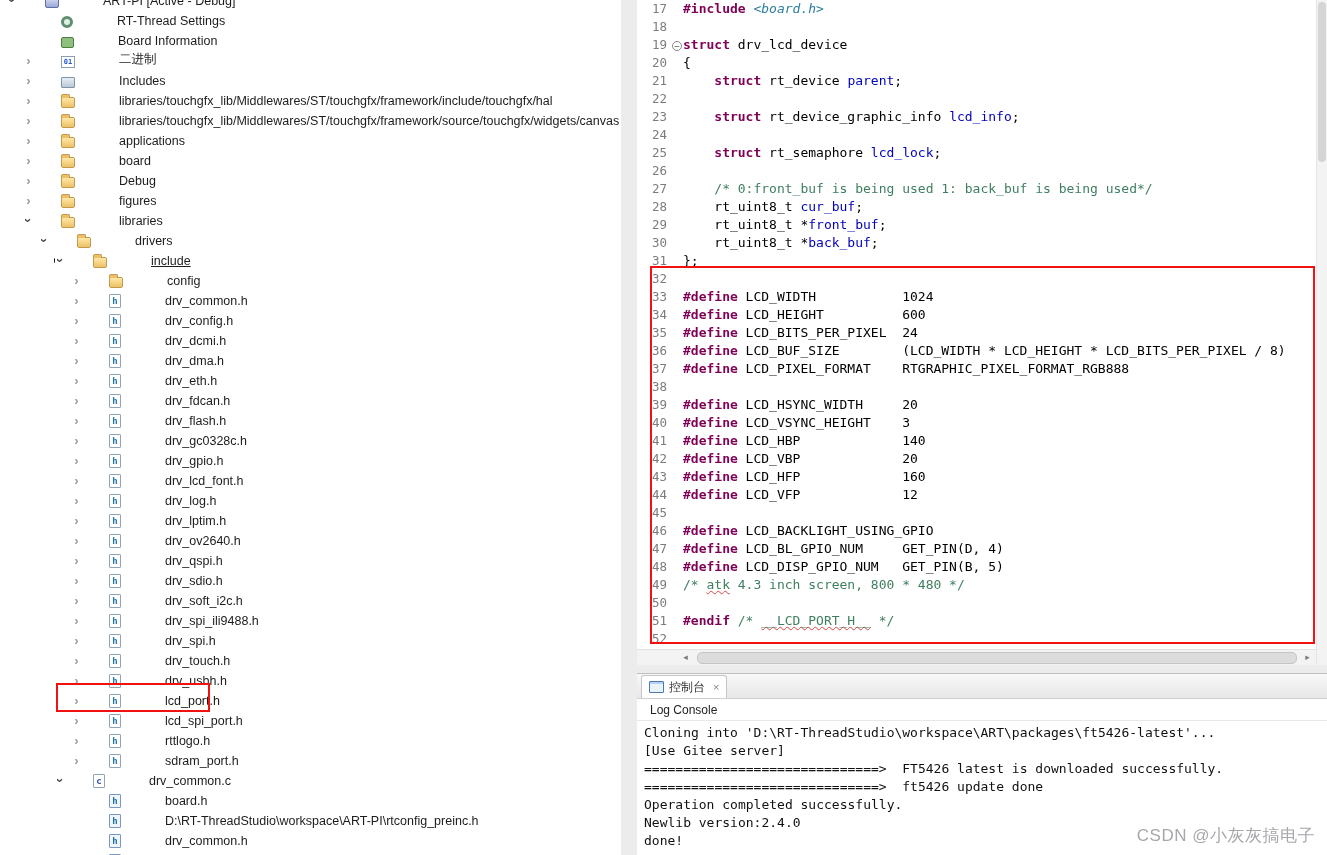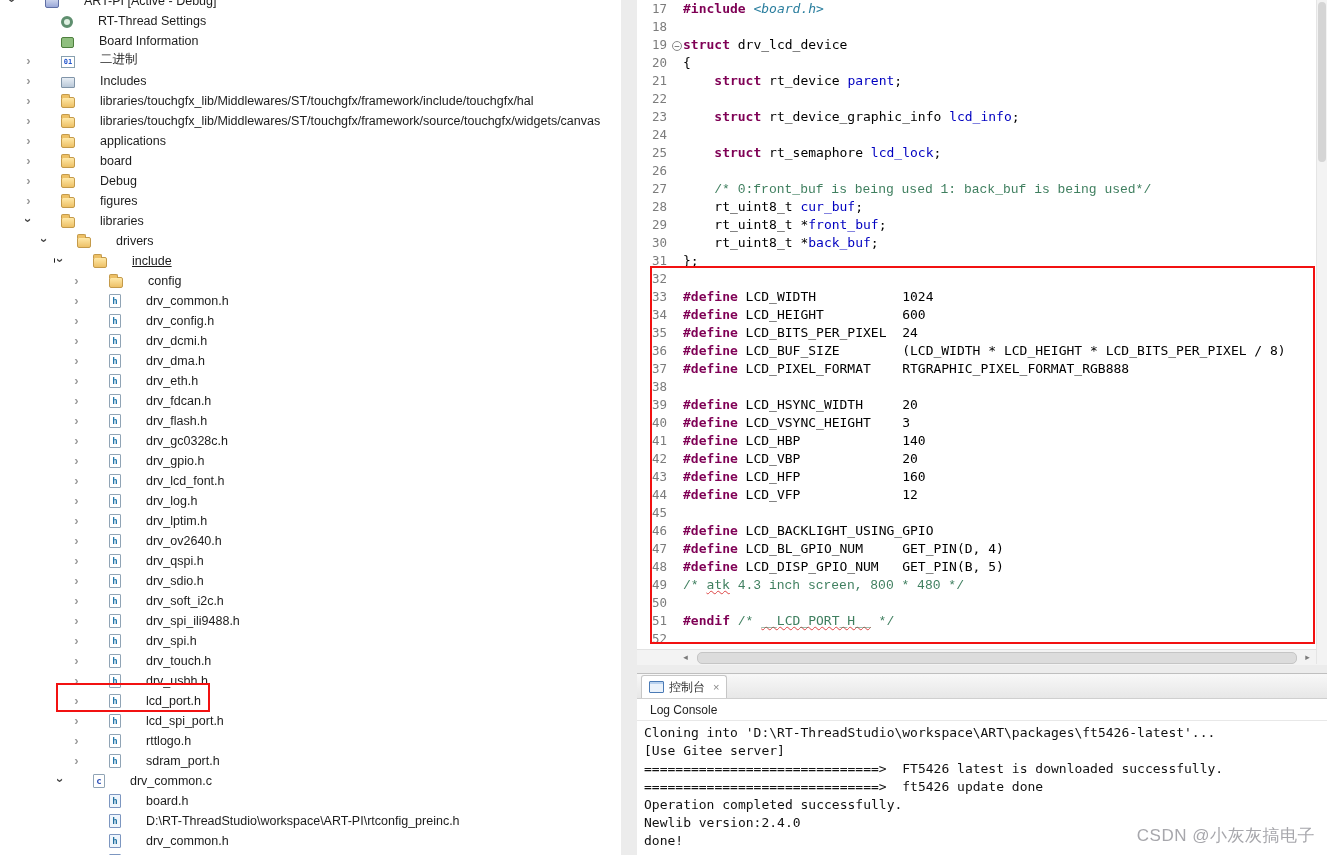"01" .ticon { margin: 0 0 0 1px -> 0 19px 0 1px }
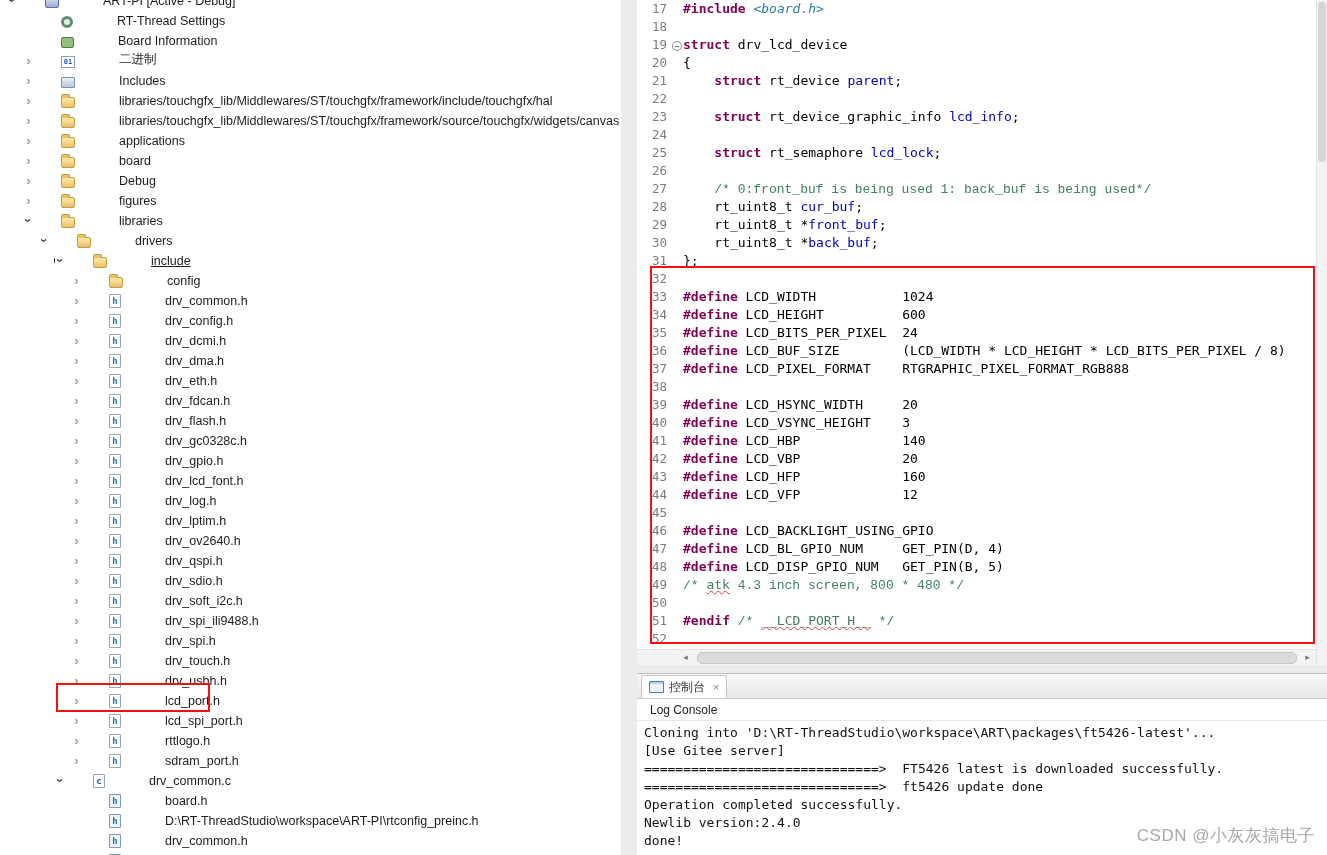"/* 0:front_buf is being used" .tk-cmt { font-family: Liberation Mono, monospace -> none }
